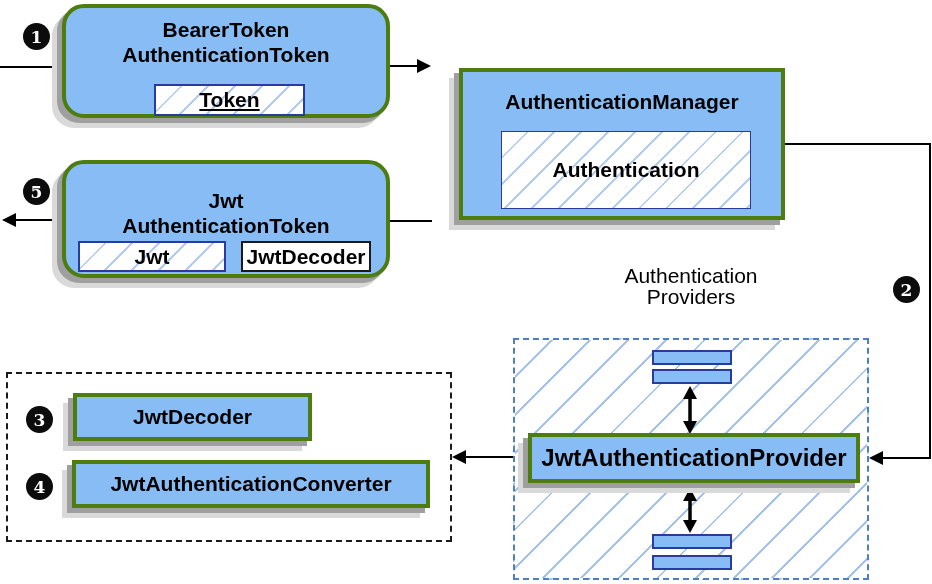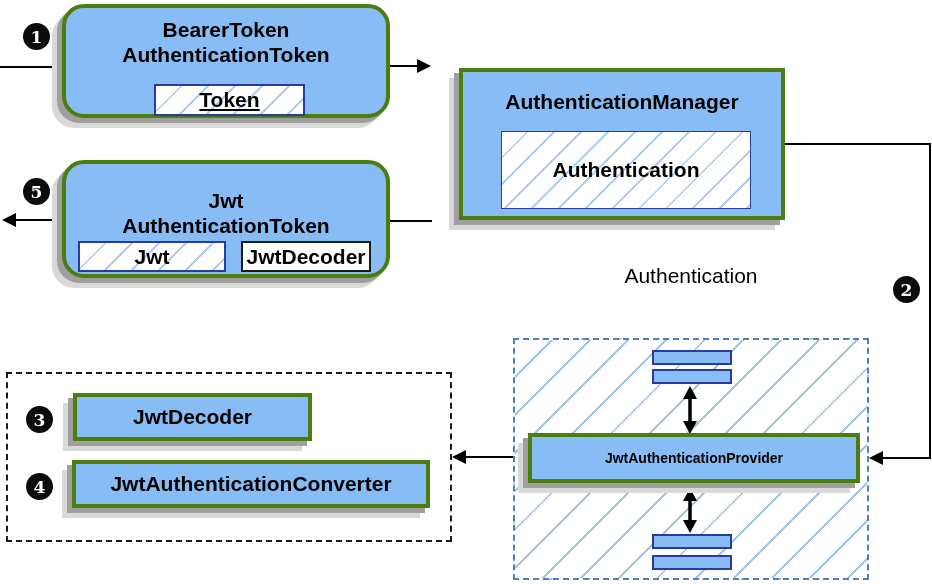"Providers" div { html: none -> <div>Providers</div> }
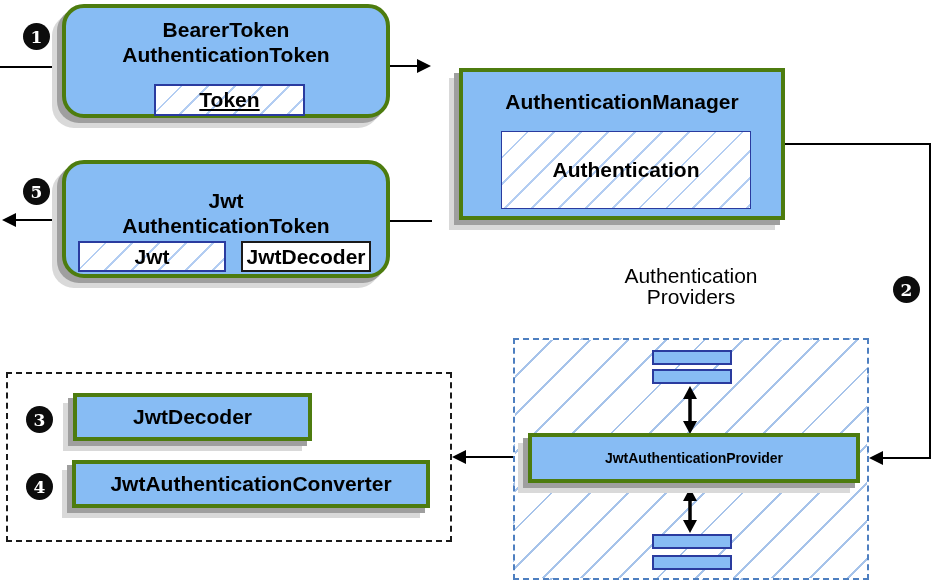"JwtAuthenticationProvider" div.node { font-size: 14px -> 24px }
